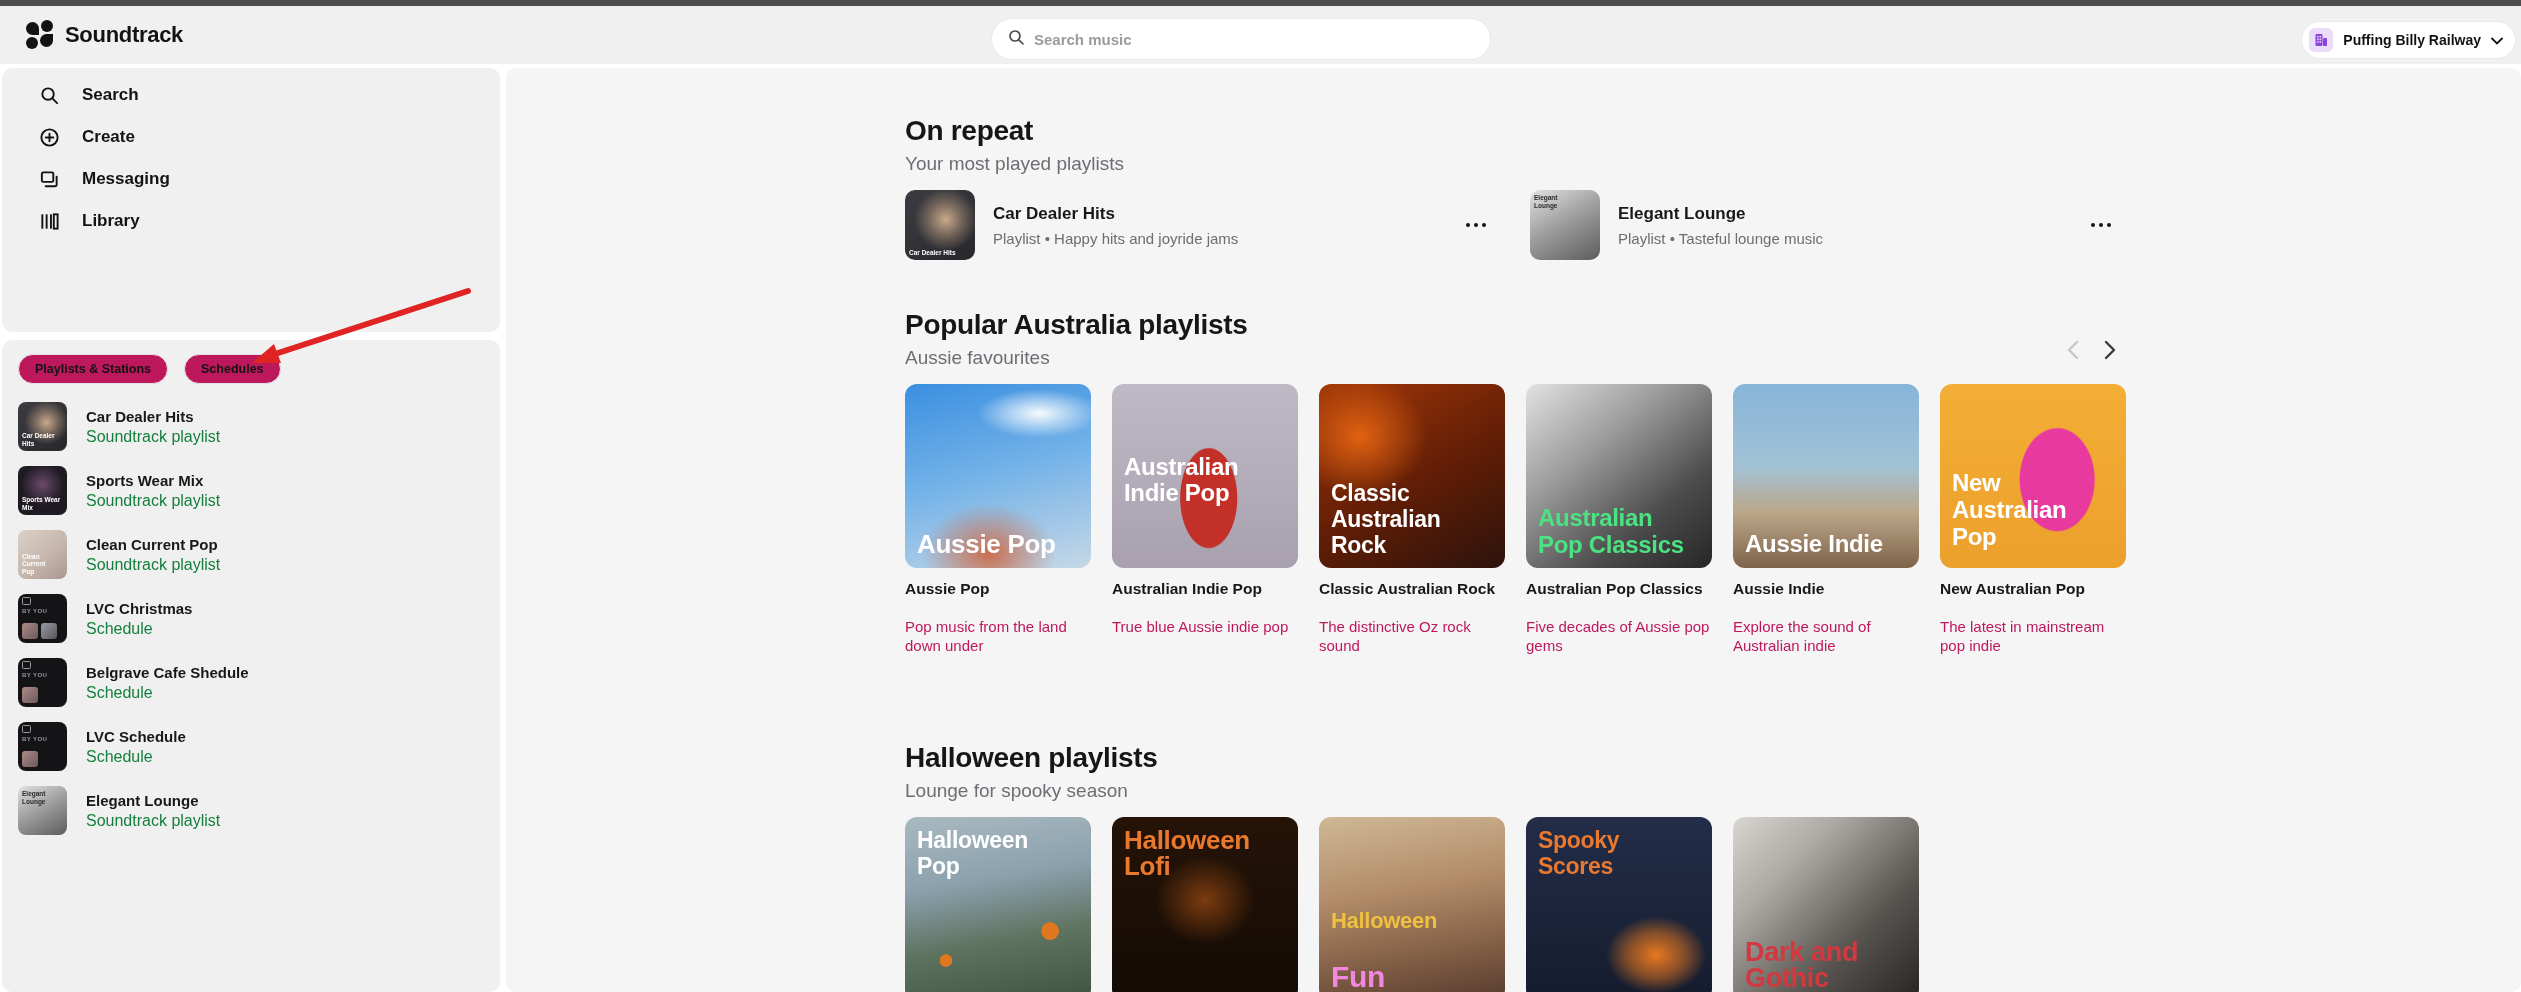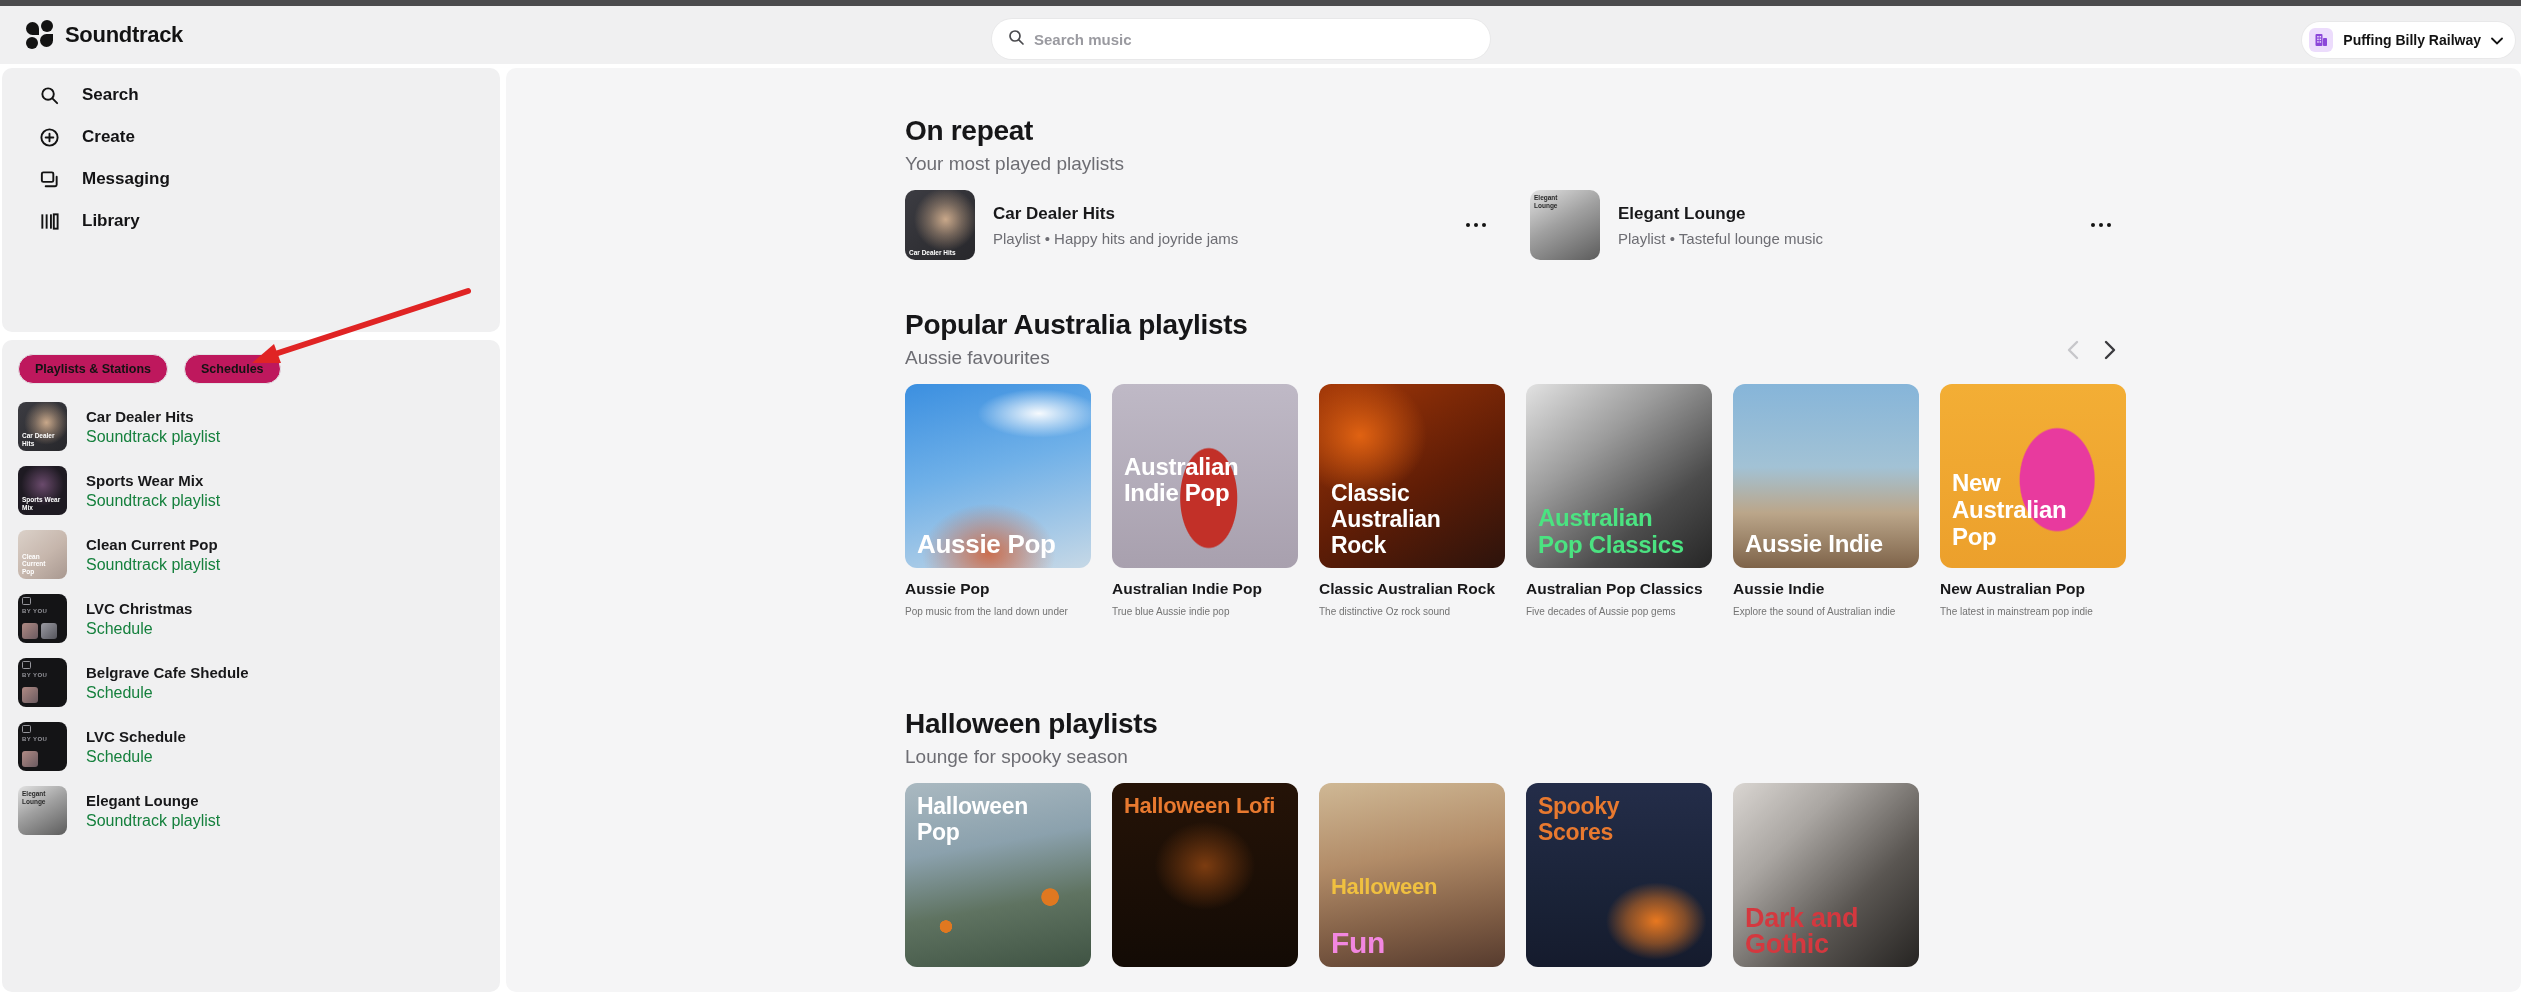"Pop music from the land" .gdesc { color: #737373 -> #be185d; font-size: 10px -> 15px; margin-top: 3px -> 18px }
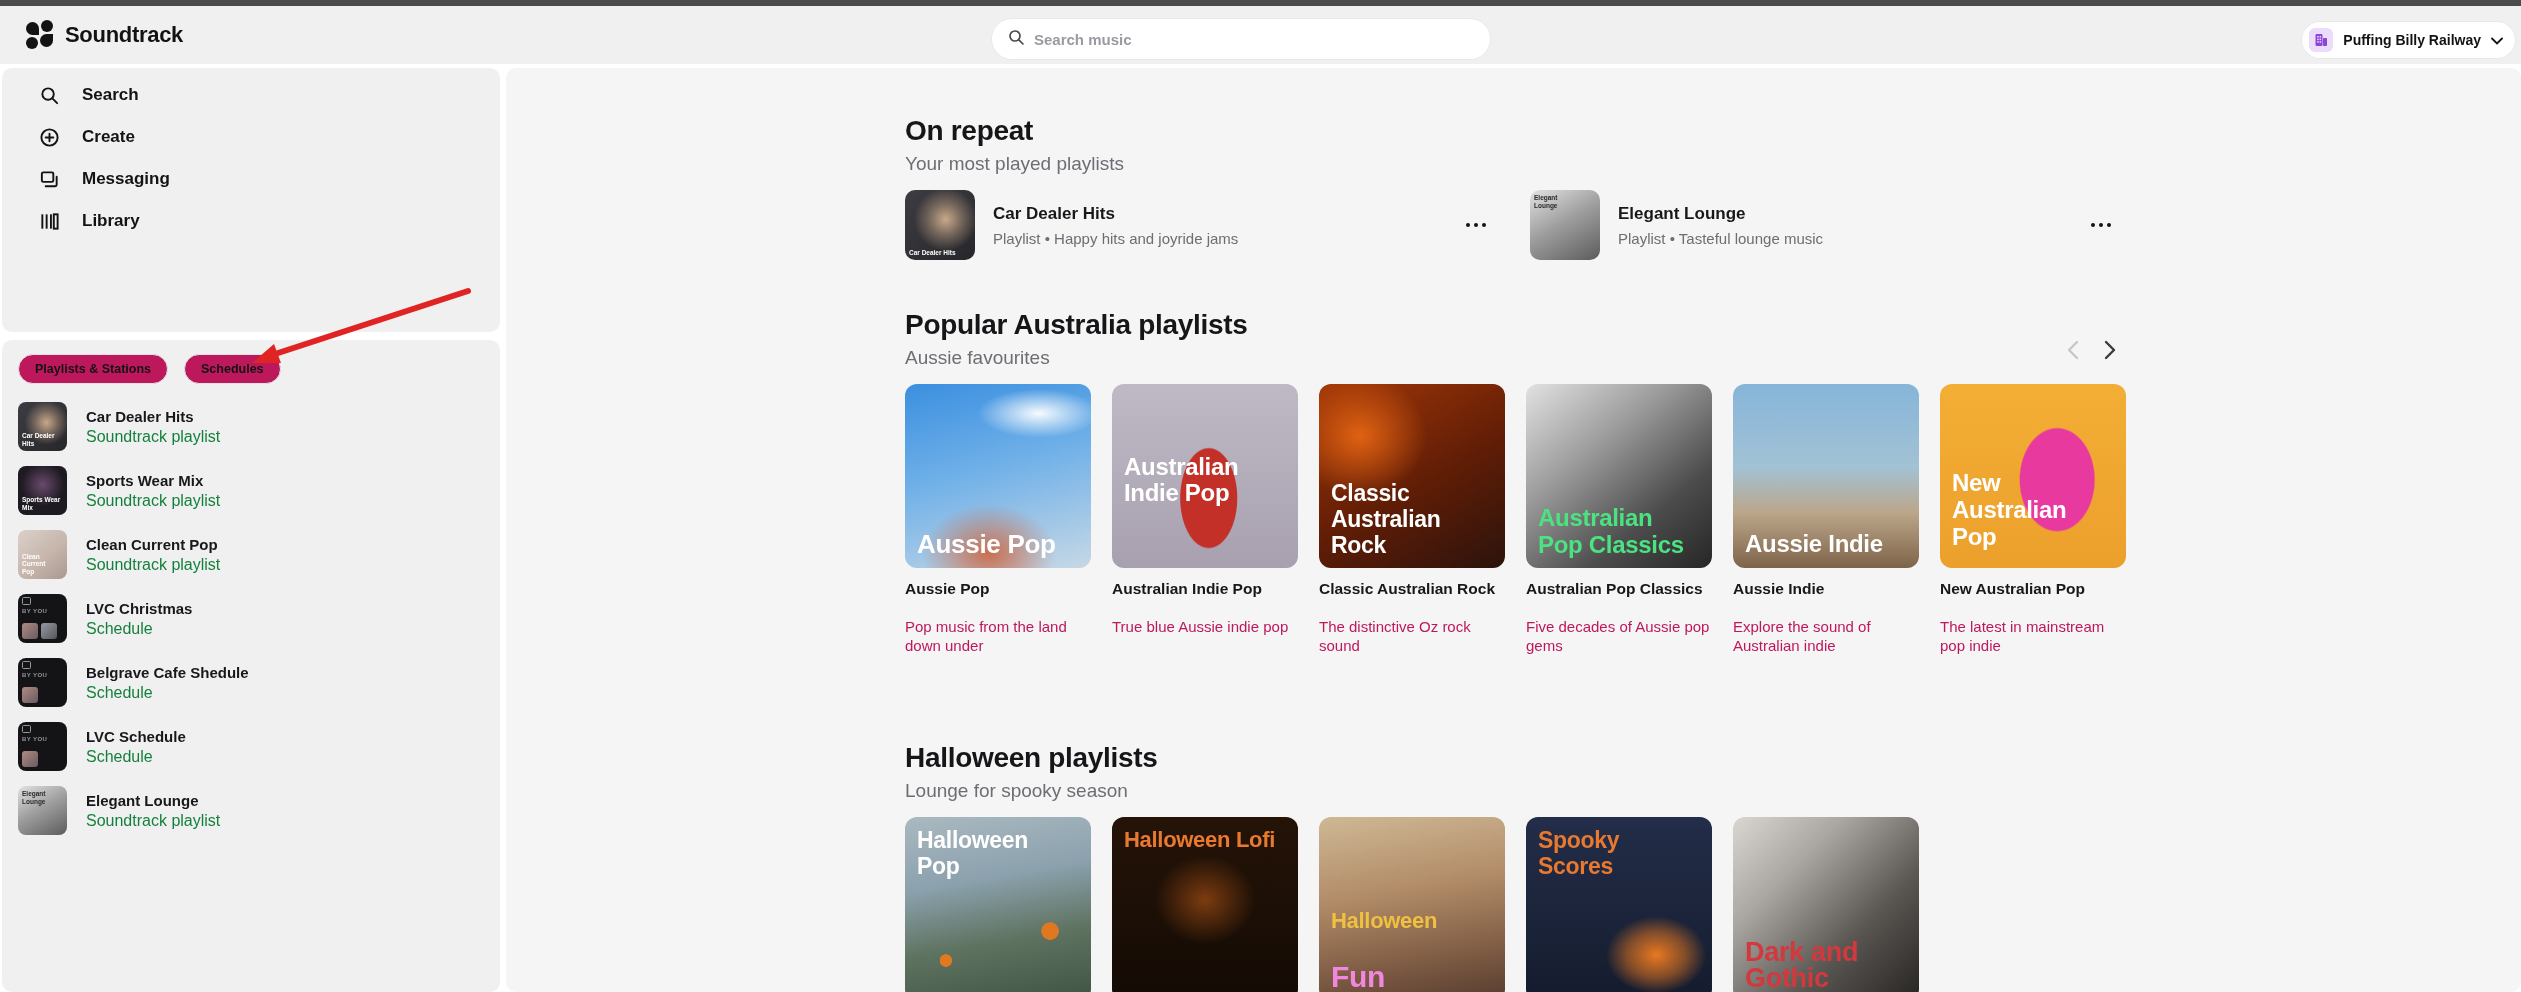"Halloween Lofi" span.ov { font-size: 22px -> 26px }
